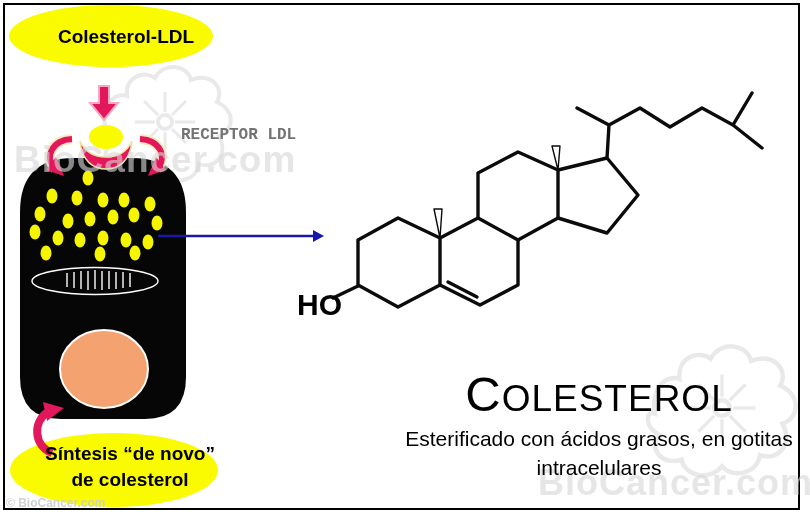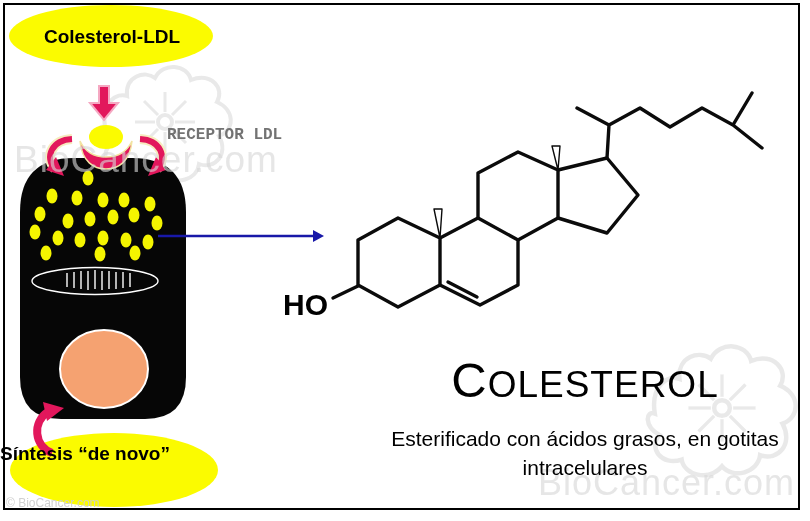"Colesterol-LDL" .label { margin-left: none -> 14px }
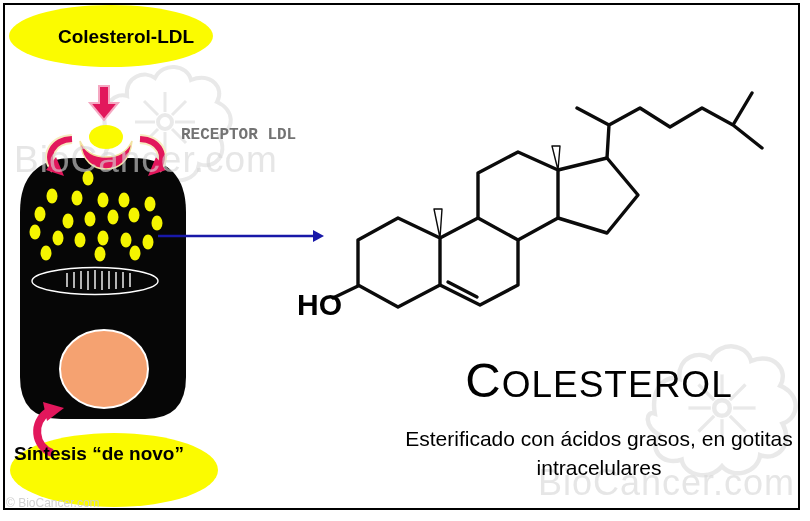"BioCancer.com" .wm-text { font-weight: normal -> bold }
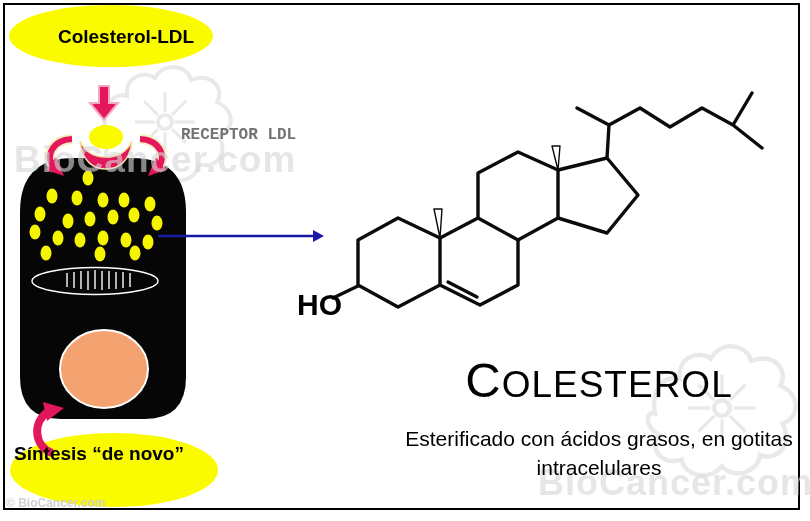"COLESTEROL" #mol-title { top: 352px -> 366px }
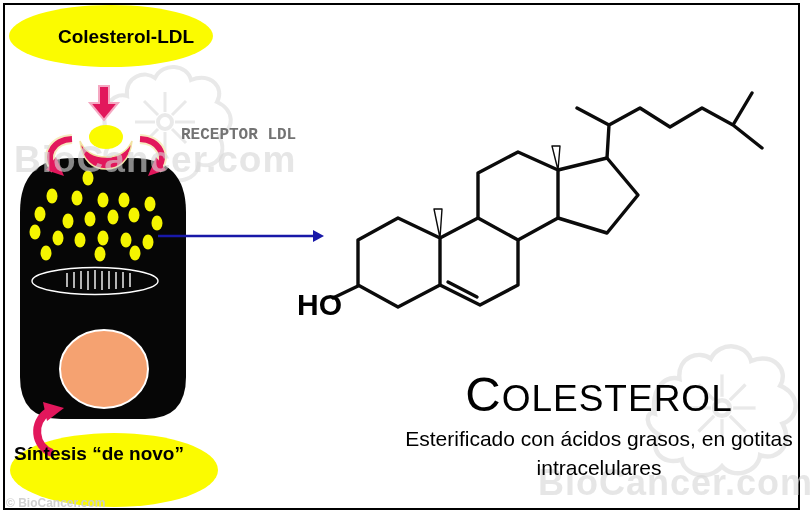"Síntesis “de novo”" #lbl-synthesis { left: 0 -> 13px; text-align: none -> center }
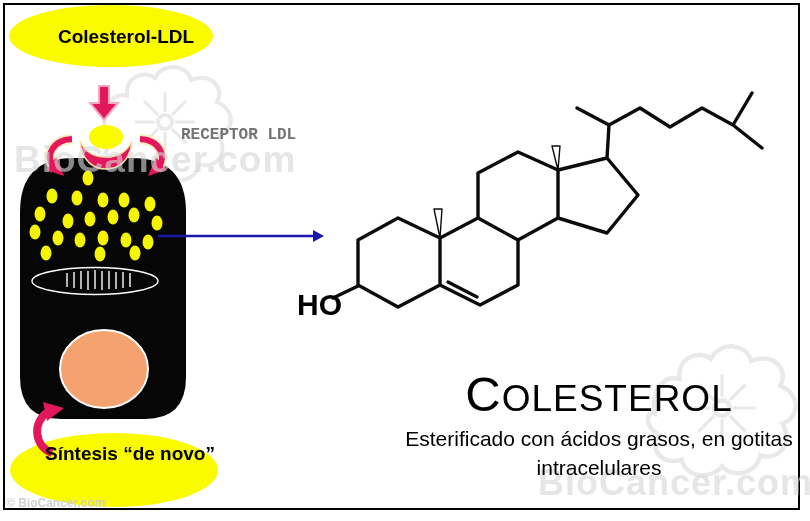"de colesterol" div { html: none -> <div>de colesterol</div> }
